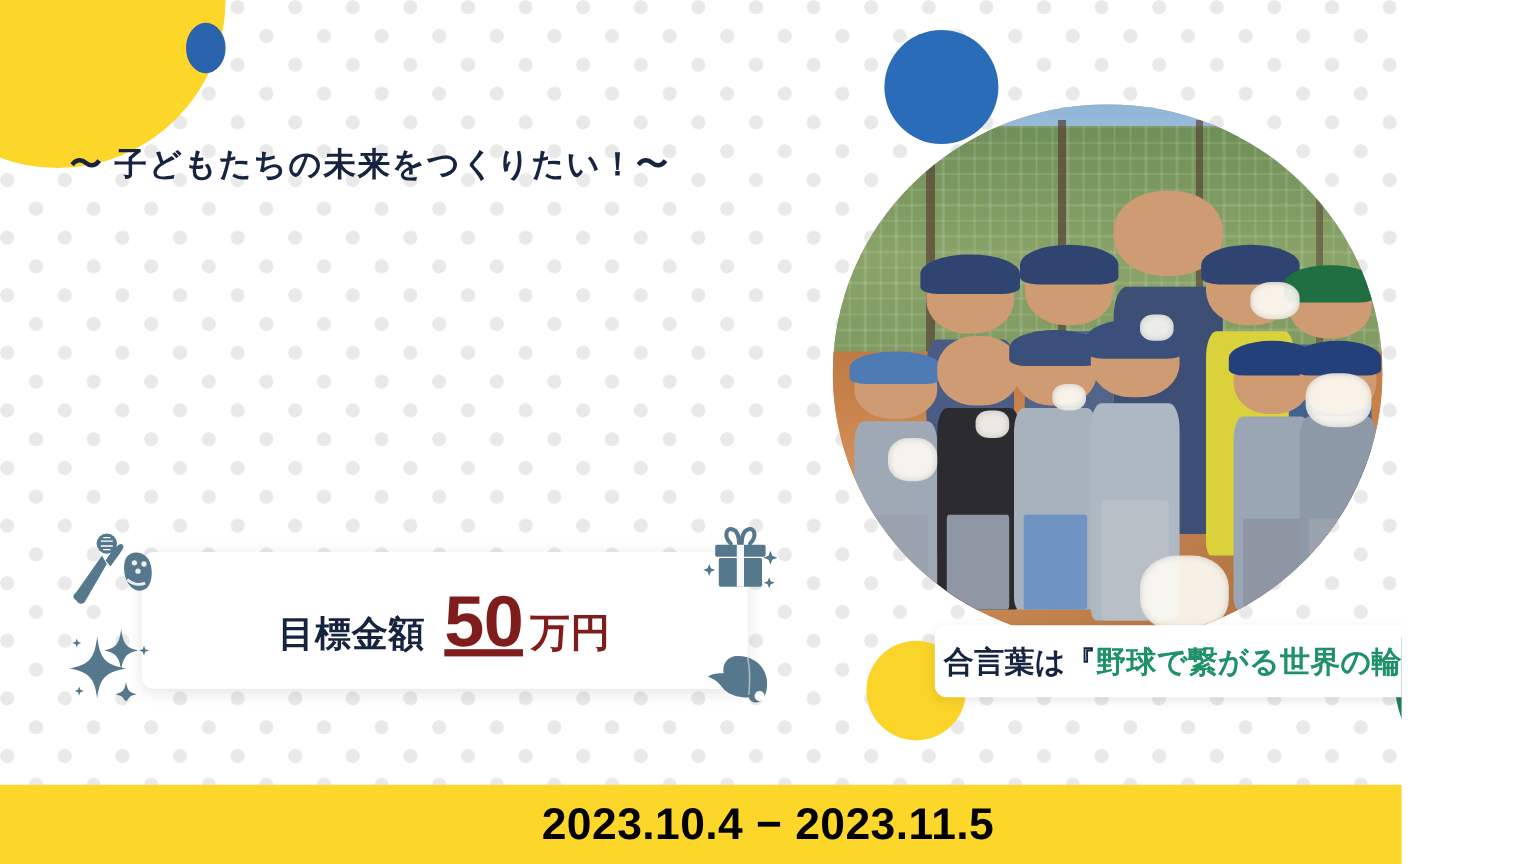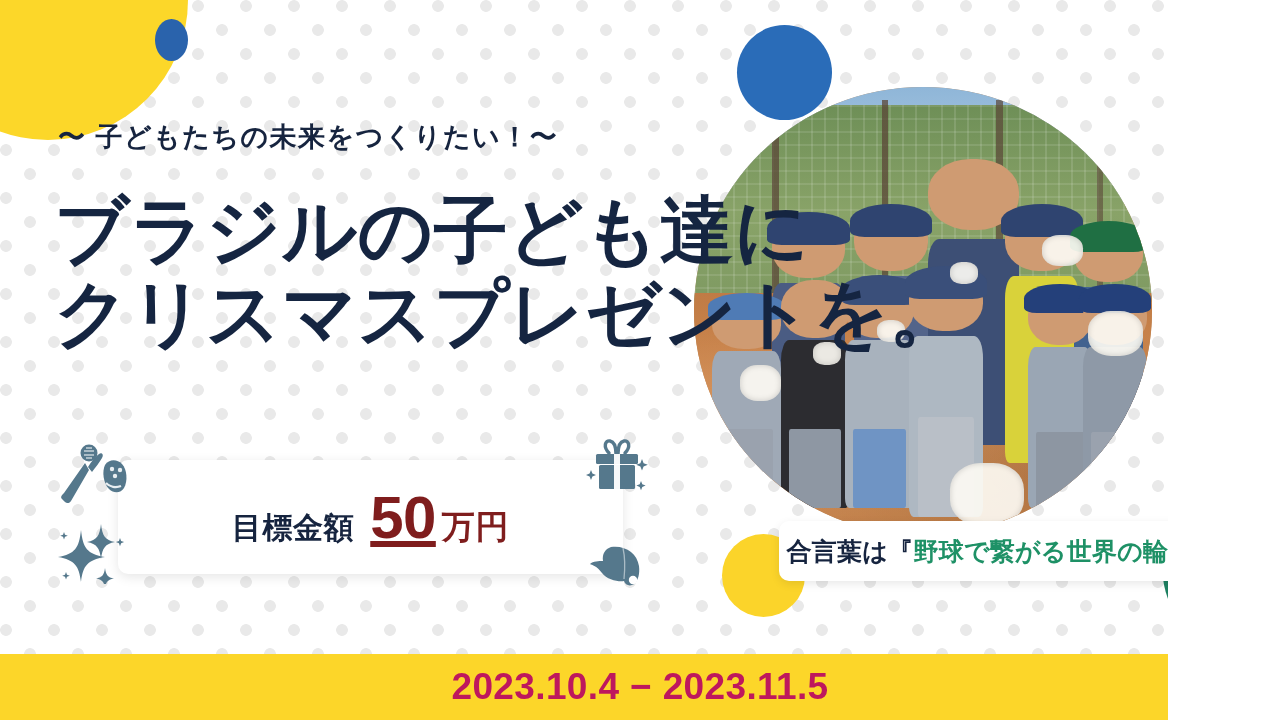"ブラジルの子ども達に" div { html: <div> <span>ブラジルの子ども達に</span> <span>クリスマスプレゼントを。</span> </div> -> none }
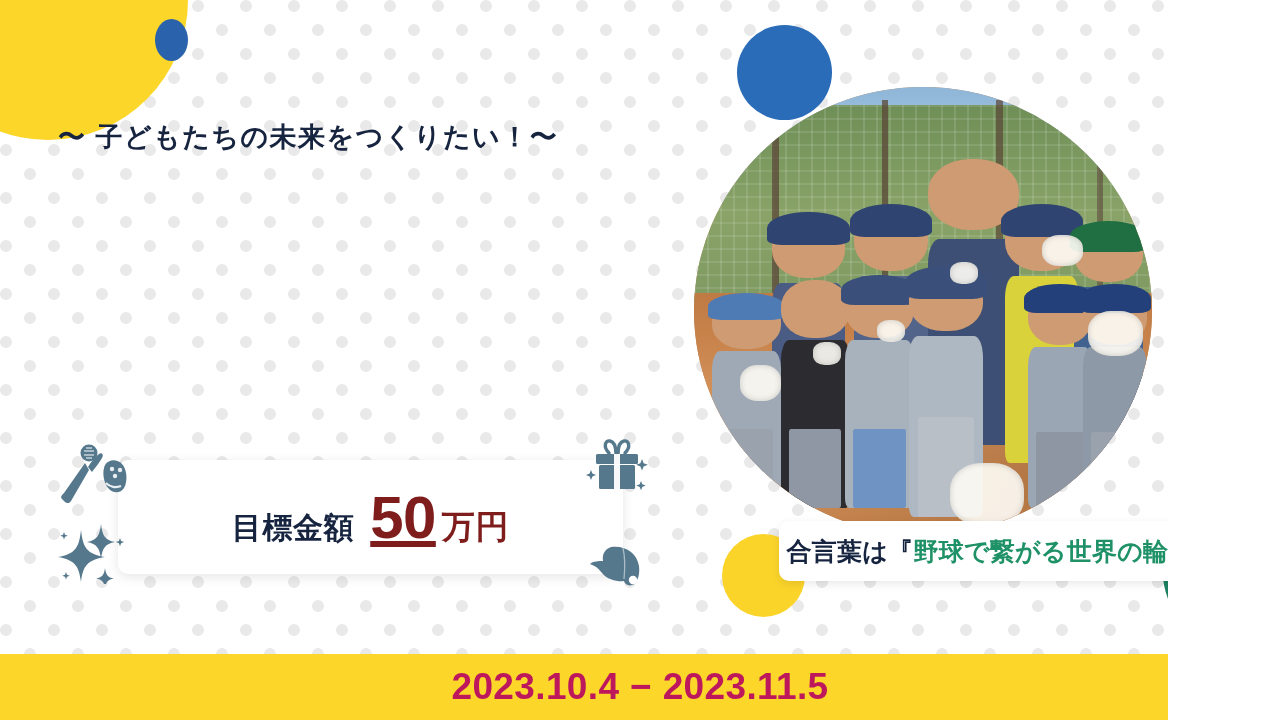"2023.10.4 − 2023.11.5" #period-dates { color: #be185d -> #000000 }
